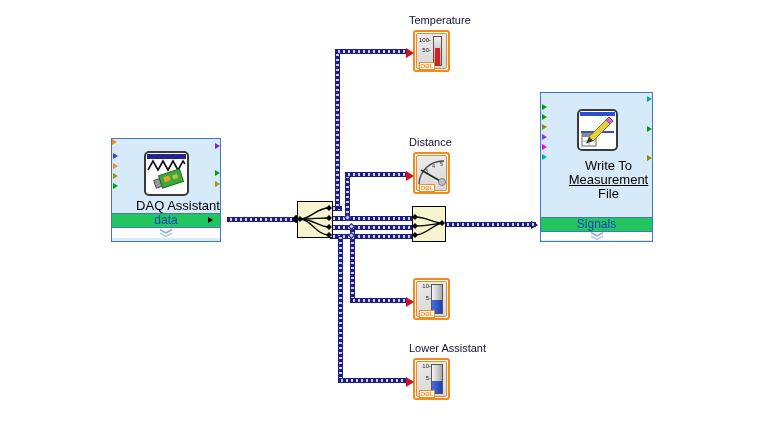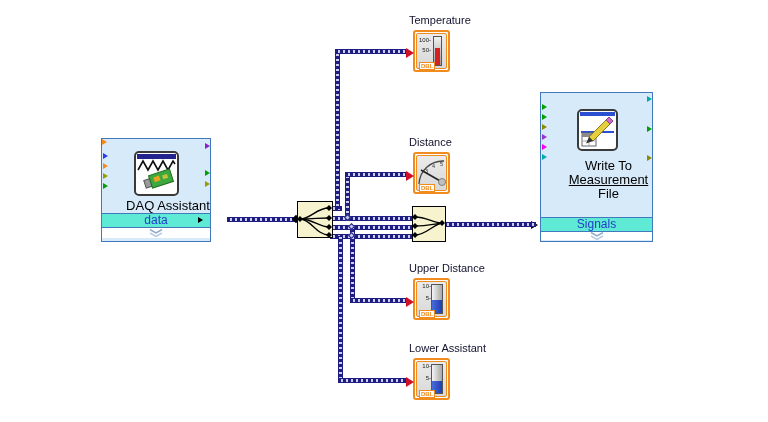"DAQ Assistant" div.blk { left: 101px -> 111px }
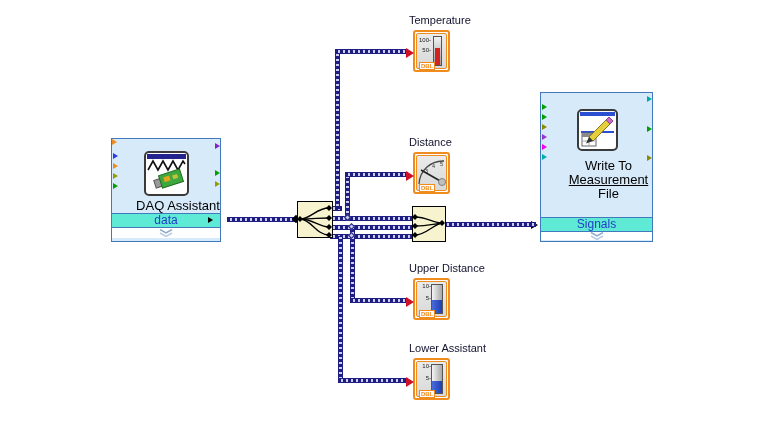"data" .port-row { background: #5eead4 -> #22c55e }
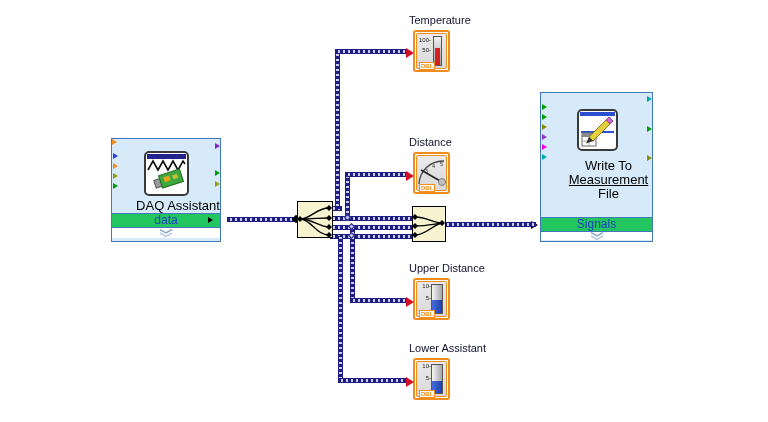"Upper Distance" div.ind-label { html: <div>Upper Distance</div> -> none }
